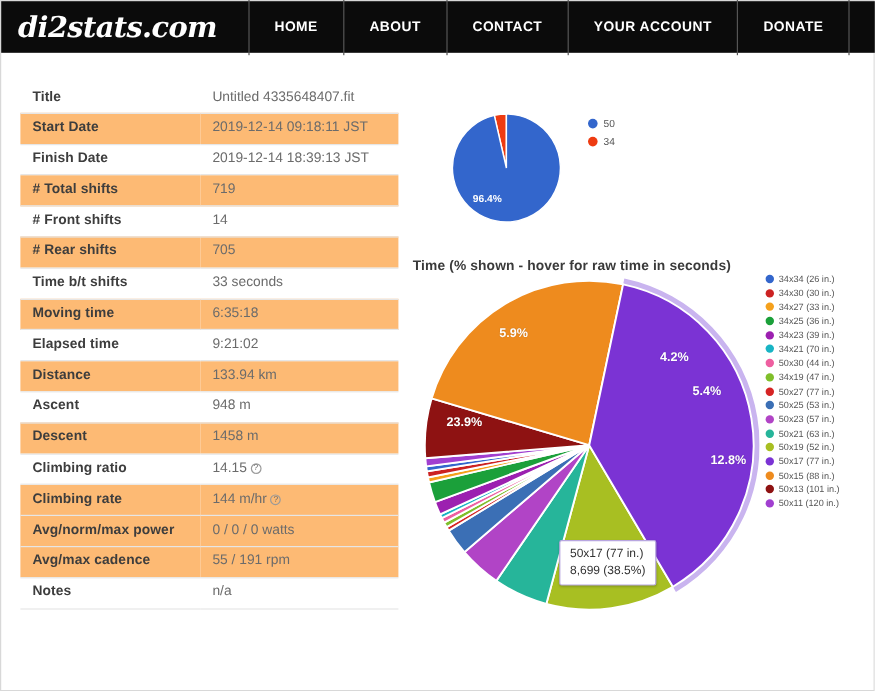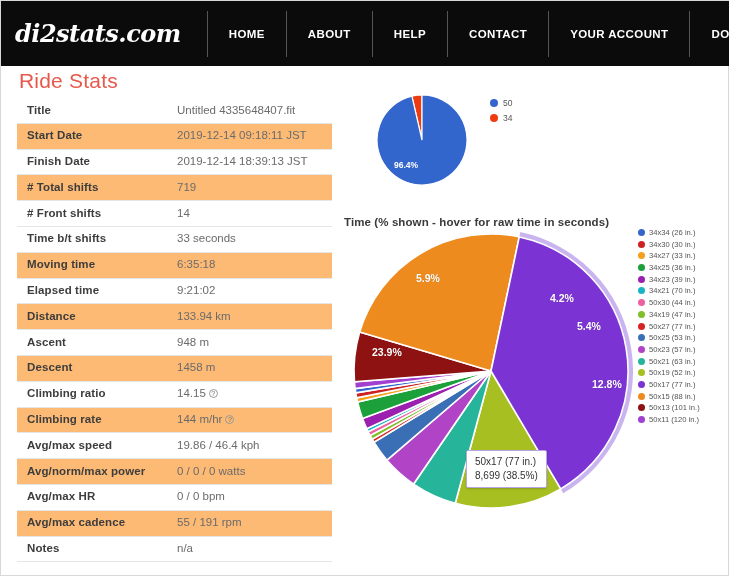"di2stats.com" #navbar { height: 65px -> 43px }
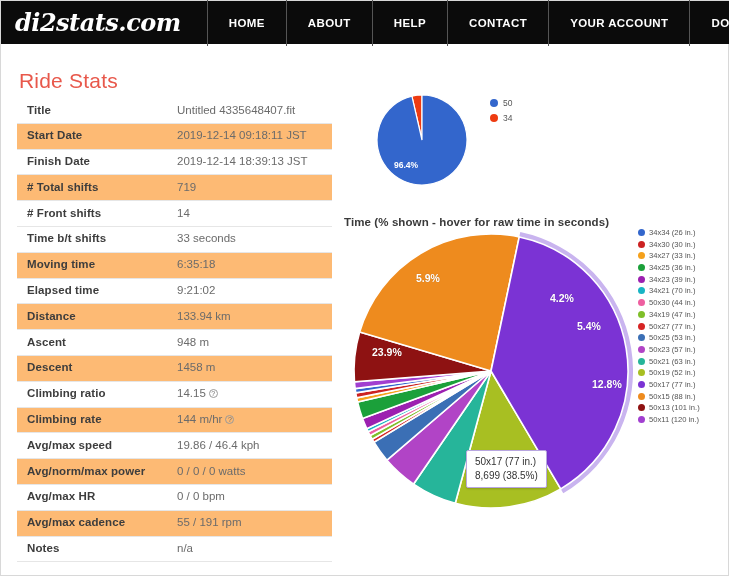"HELP" div.navitem { html: <div>HELP</div> -> none }
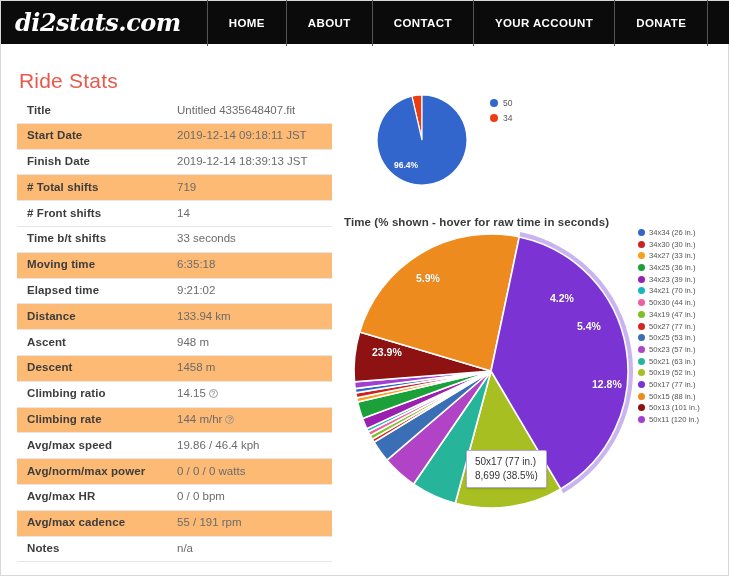"Ride Stats" h1 { html: <h1>Ride Stats</h1> -> none }
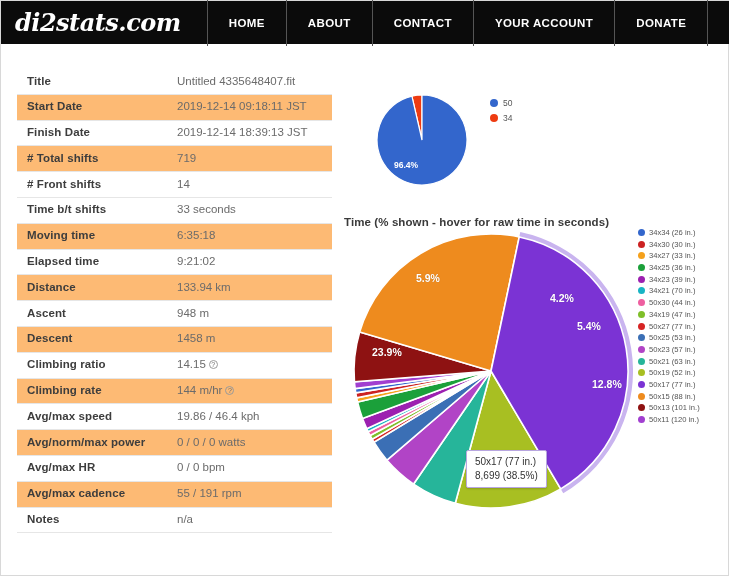"# Rear shifts" tr.alt { html: none -> <tr> <td># Rear shifts</td> <td><span>705</span></td> </tr> }
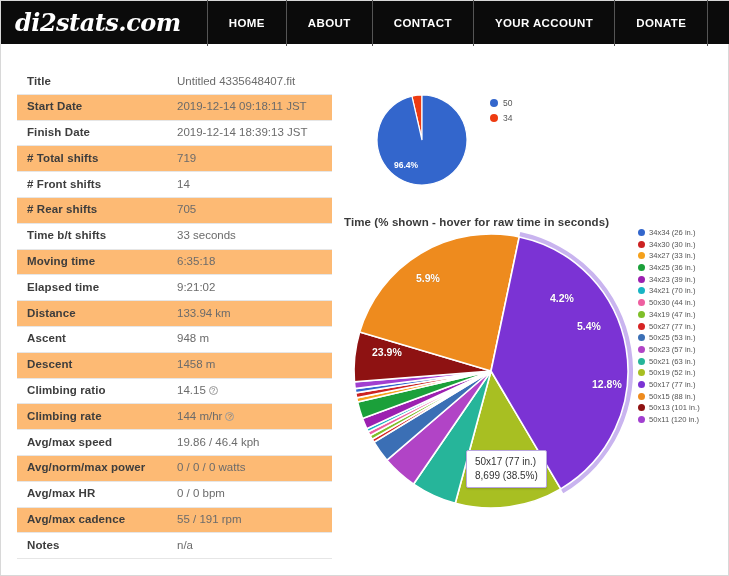"Avg/max speed" tr { html: <tr> <td>Avg/max speed</td> <td><span>19.86 / 46.4 kph</span></td> </tr> -> none }
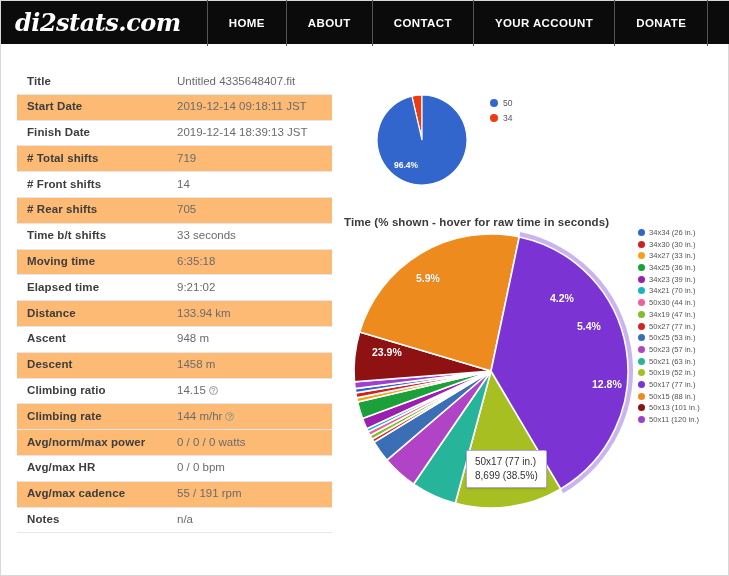"Avg/max HR" tr { html: <tr> <td>Avg/max HR</td> <td><span>0 / 0 bpm</span></td> </tr> -> none }
